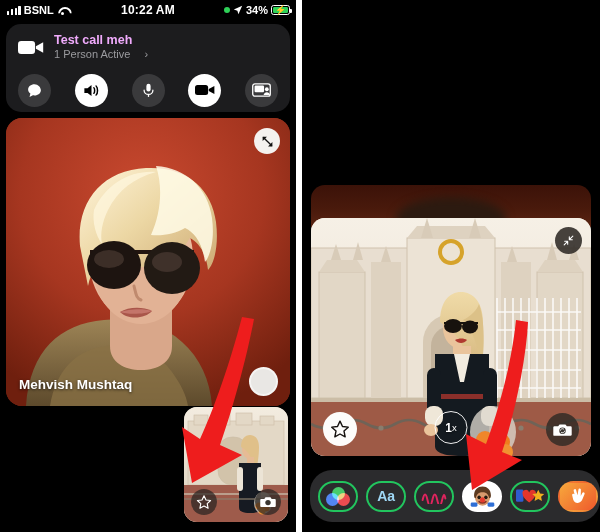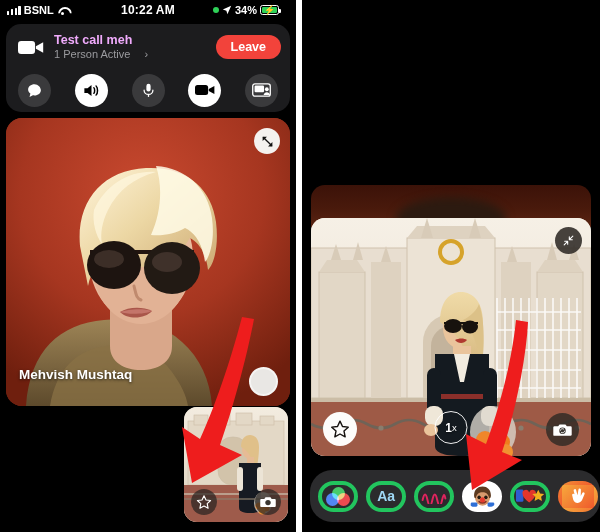"34%" .sb-right { right: 17px -> 6px }
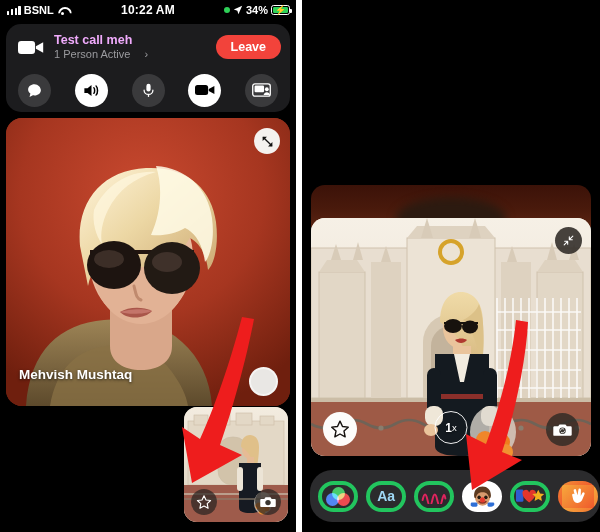"Leave" button.leave-btn { html: <button>Leave</button> -> none }
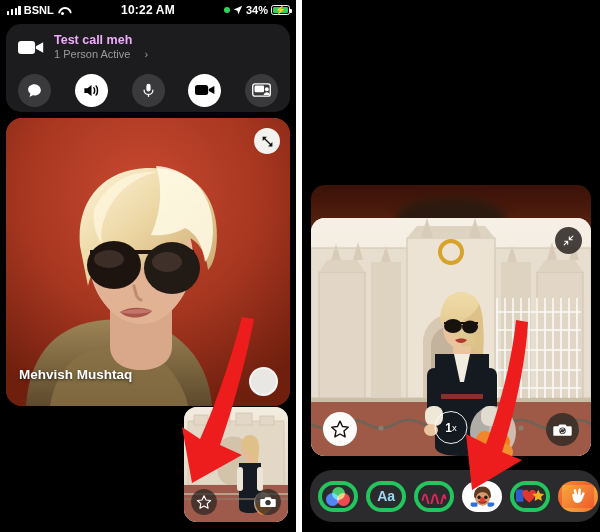"Mehvish Mushtaq" .name-label { bottom: 24px -> 14px }
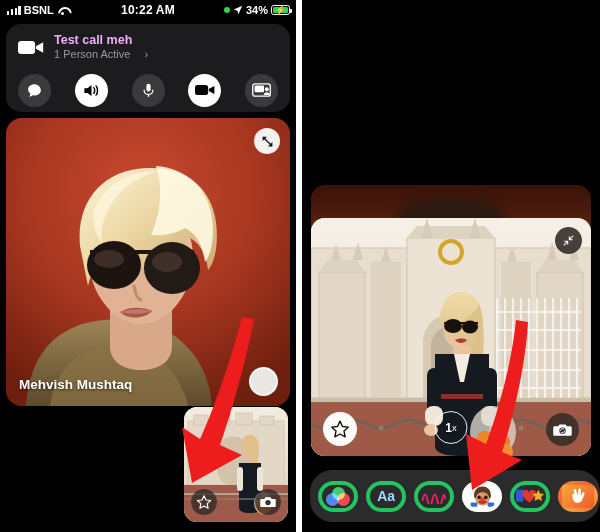"Aa" .fx { border: 4px solid #22c55e -> 2px solid #22c55e }
